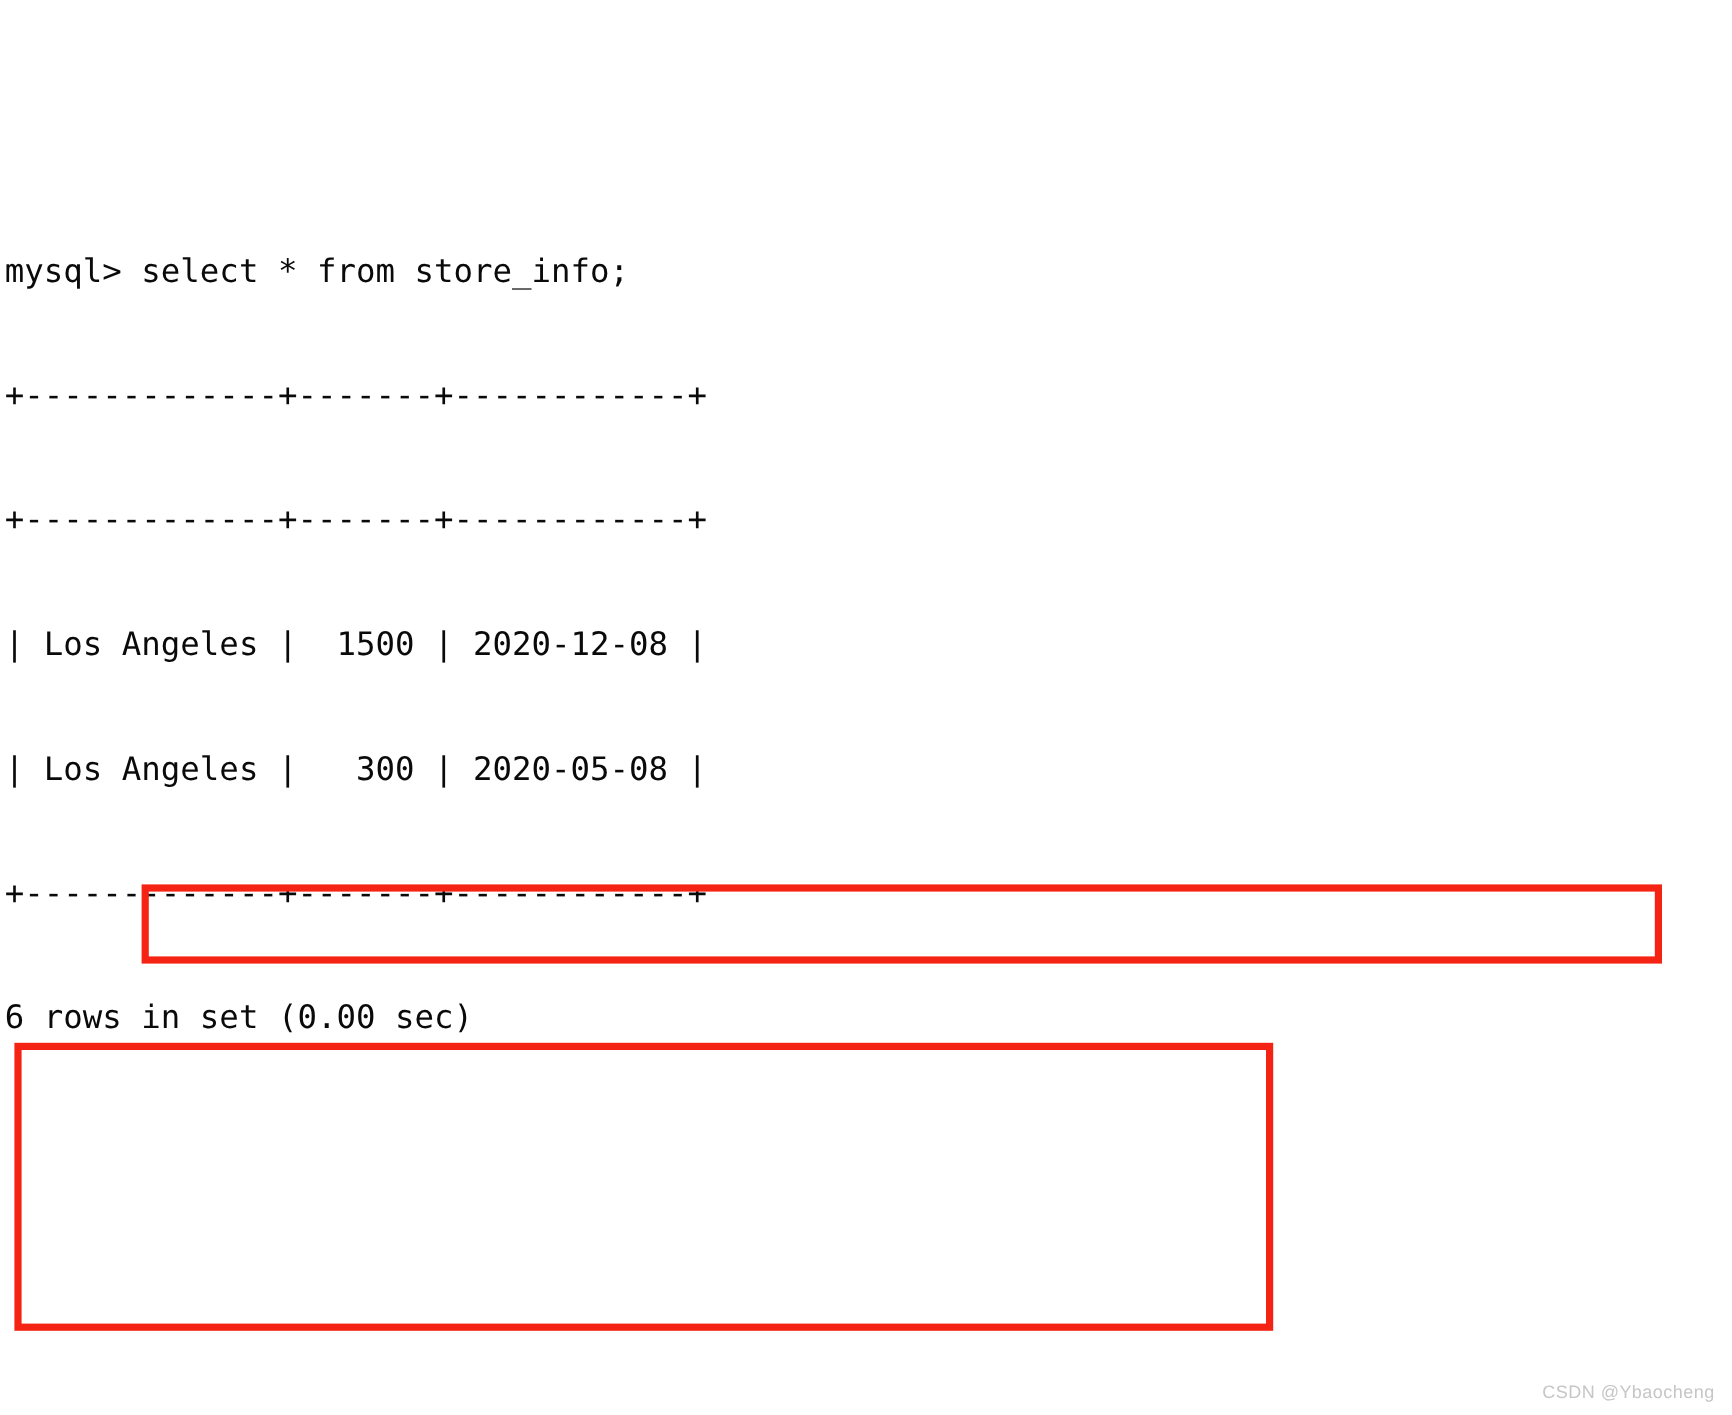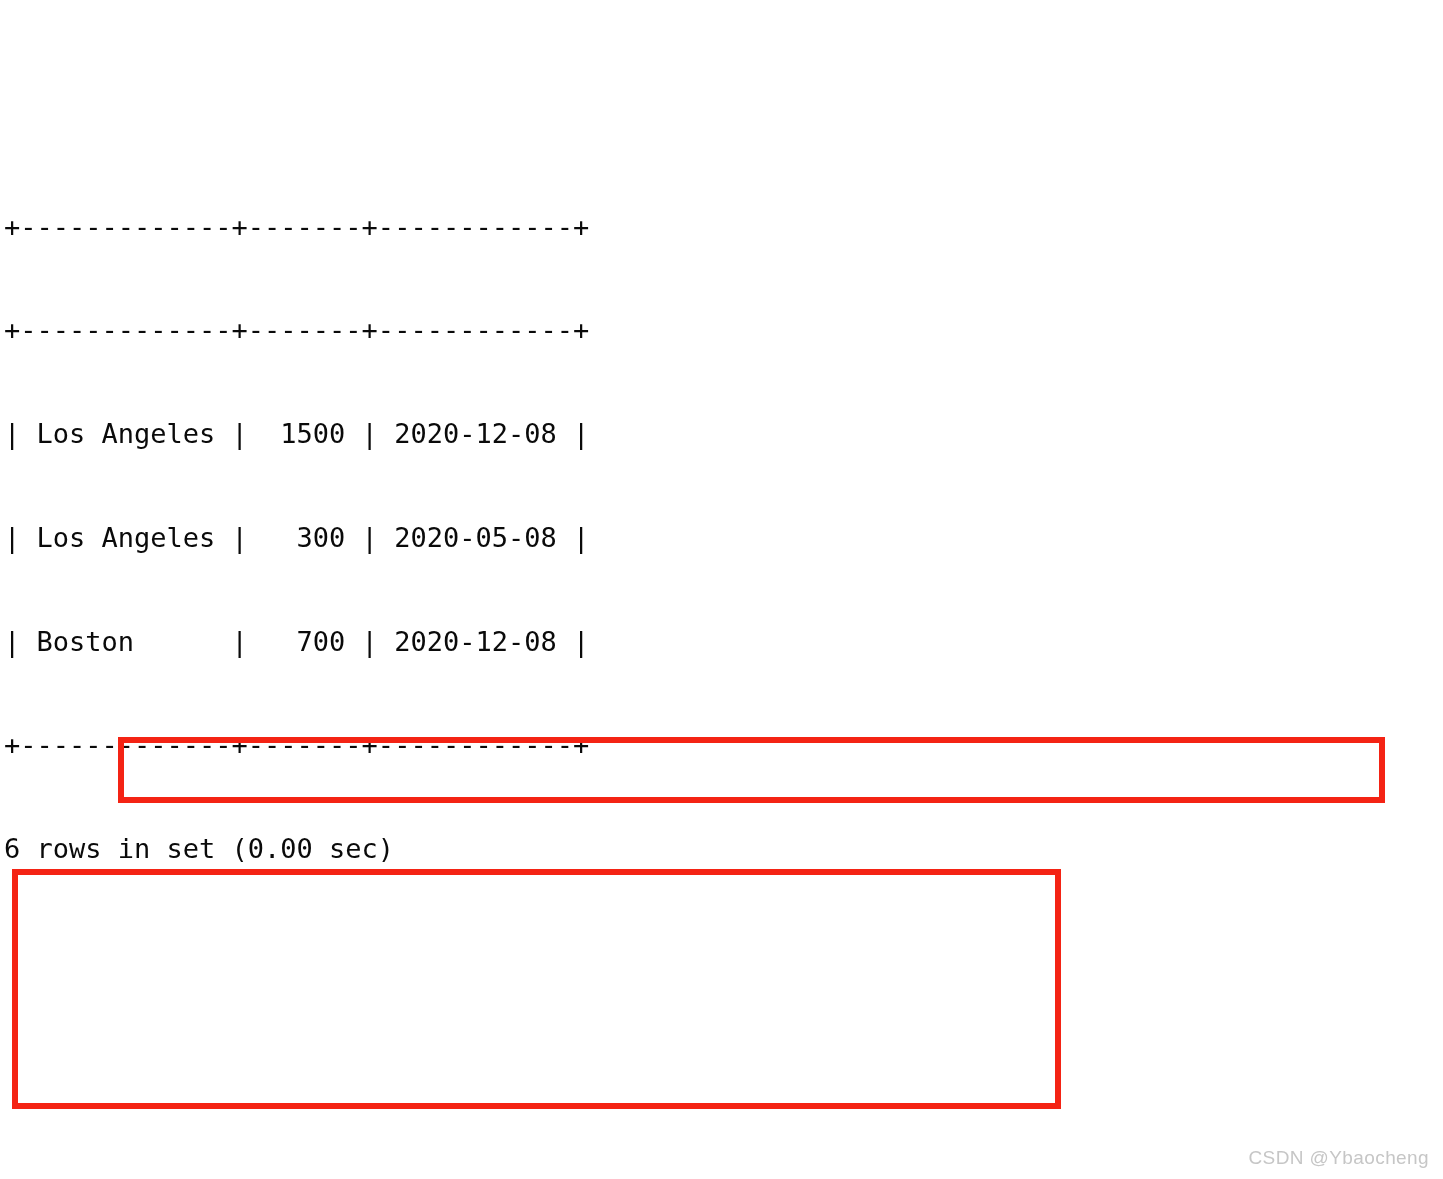"mysql> select * from store_info;" div.line { html: none -> <div>mysql&gt; select * from store_info;</div> }
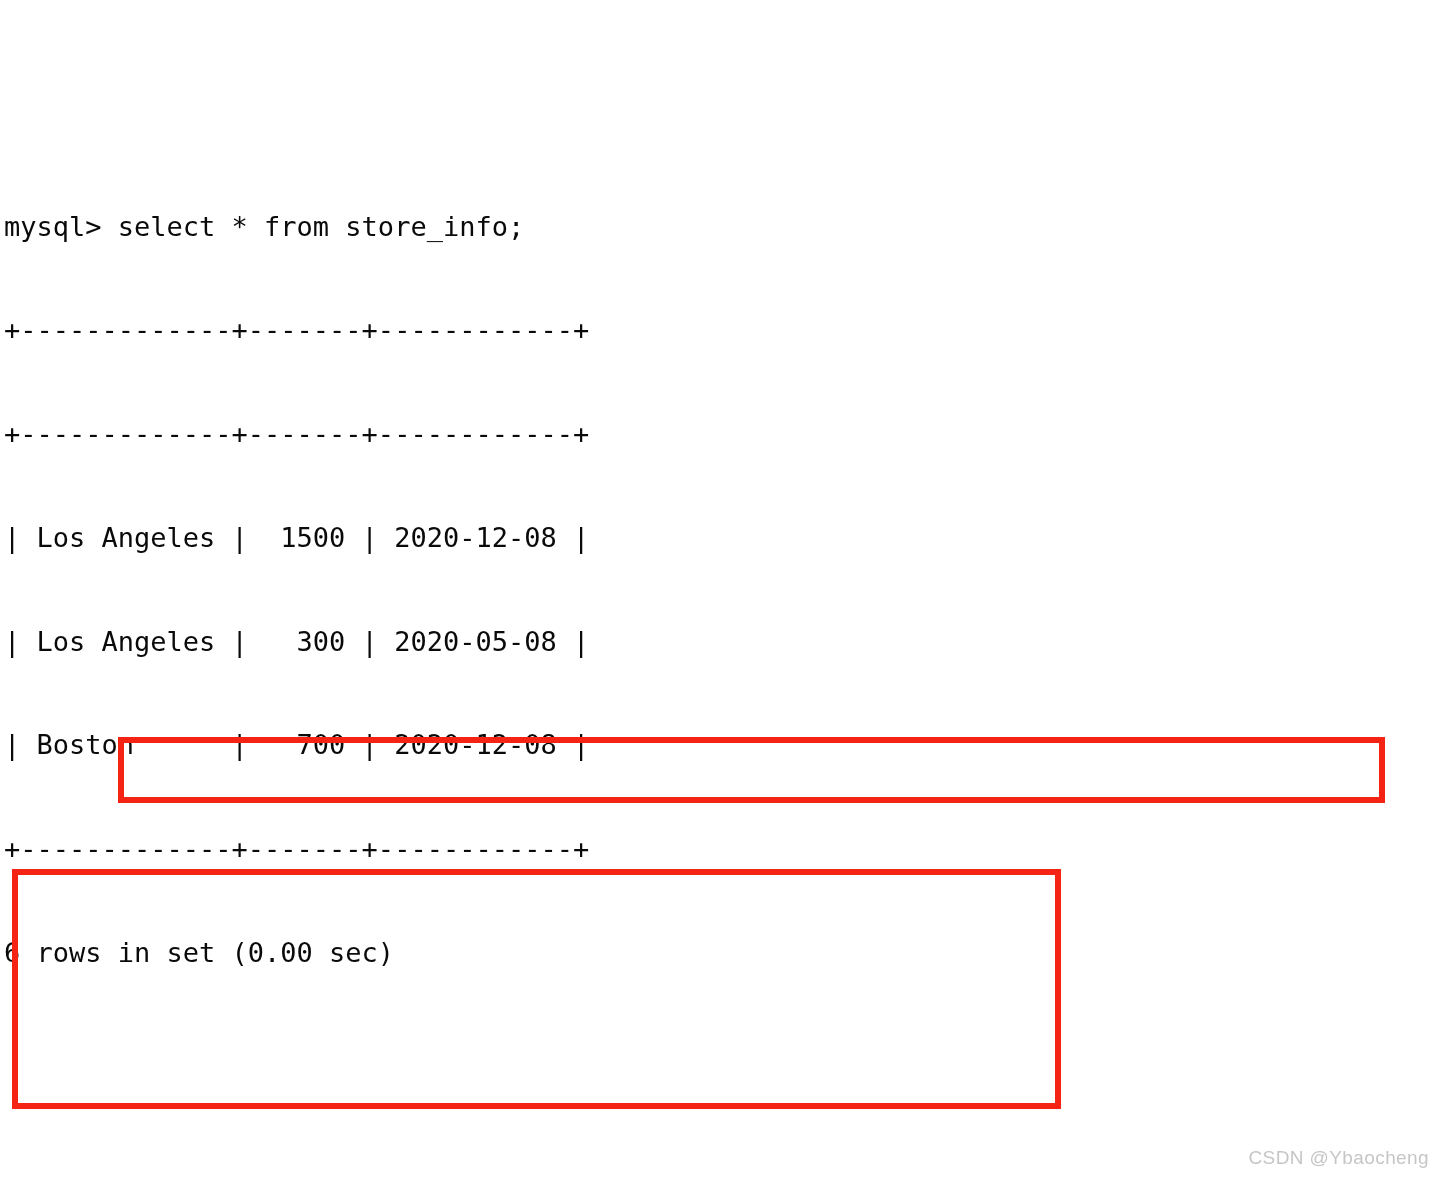"| Boston | 700 |" div.line { html: <div>| Boston | 700 | 2020-12-08 |</div> -> none }
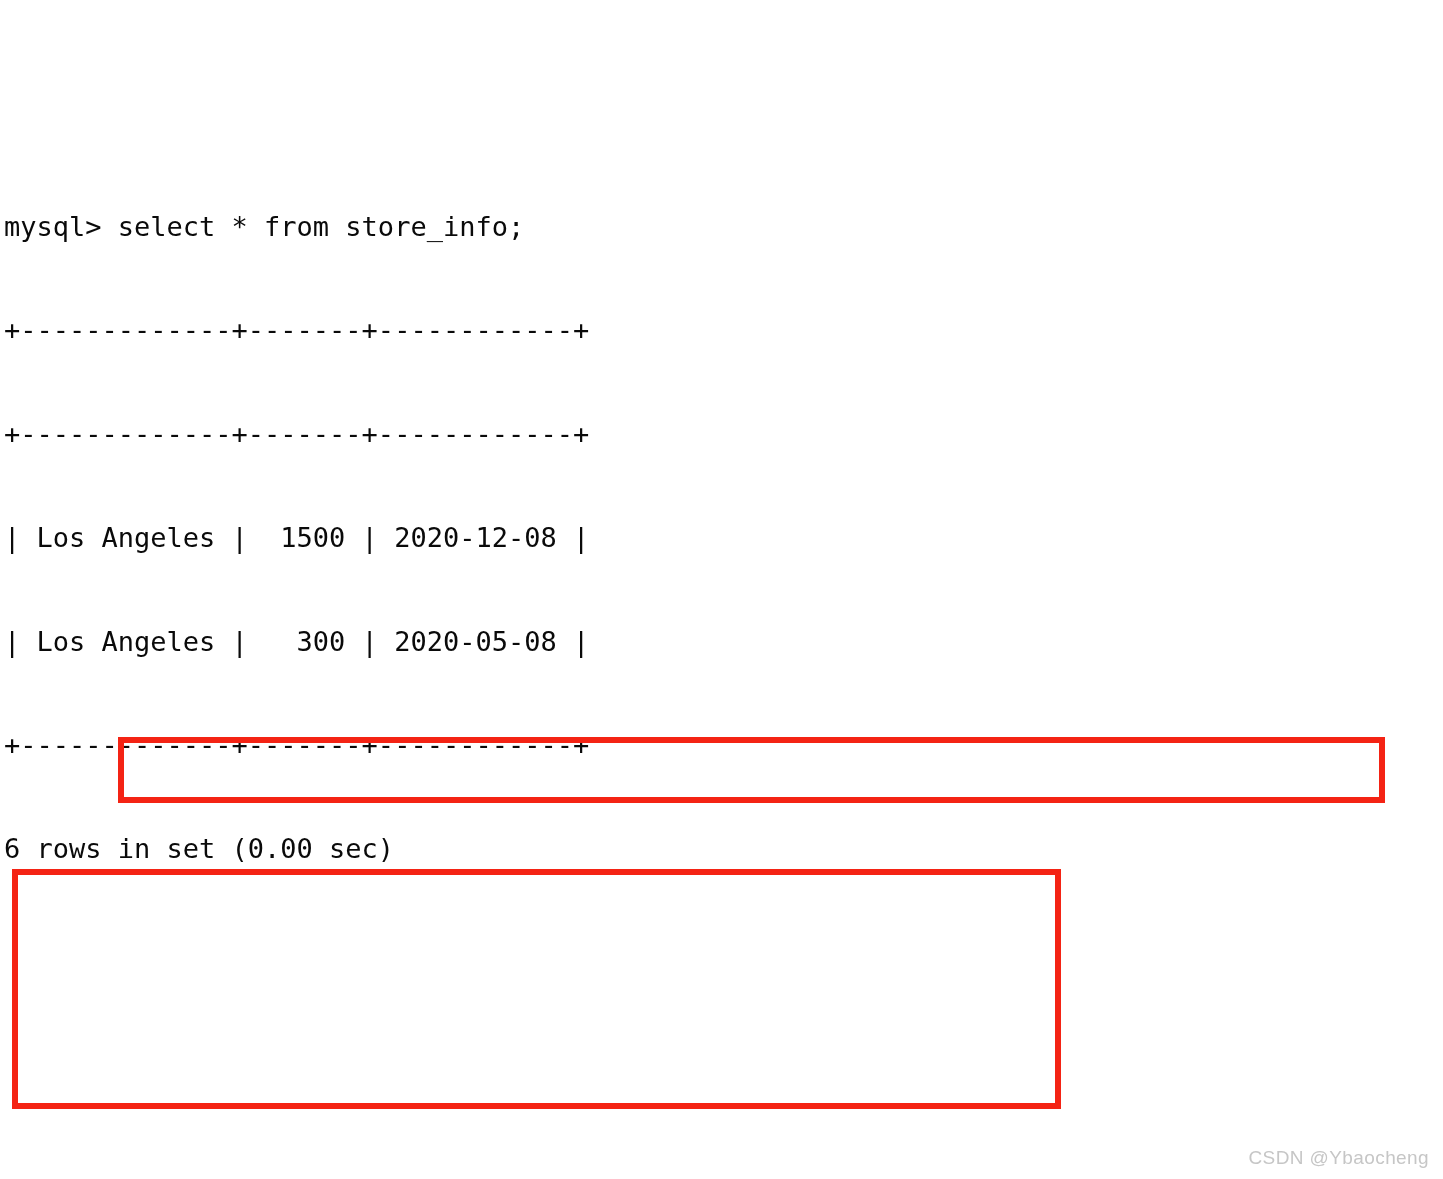"CSDN @Ybaocheng" #watermark { font-size: 19px -> 15px }
